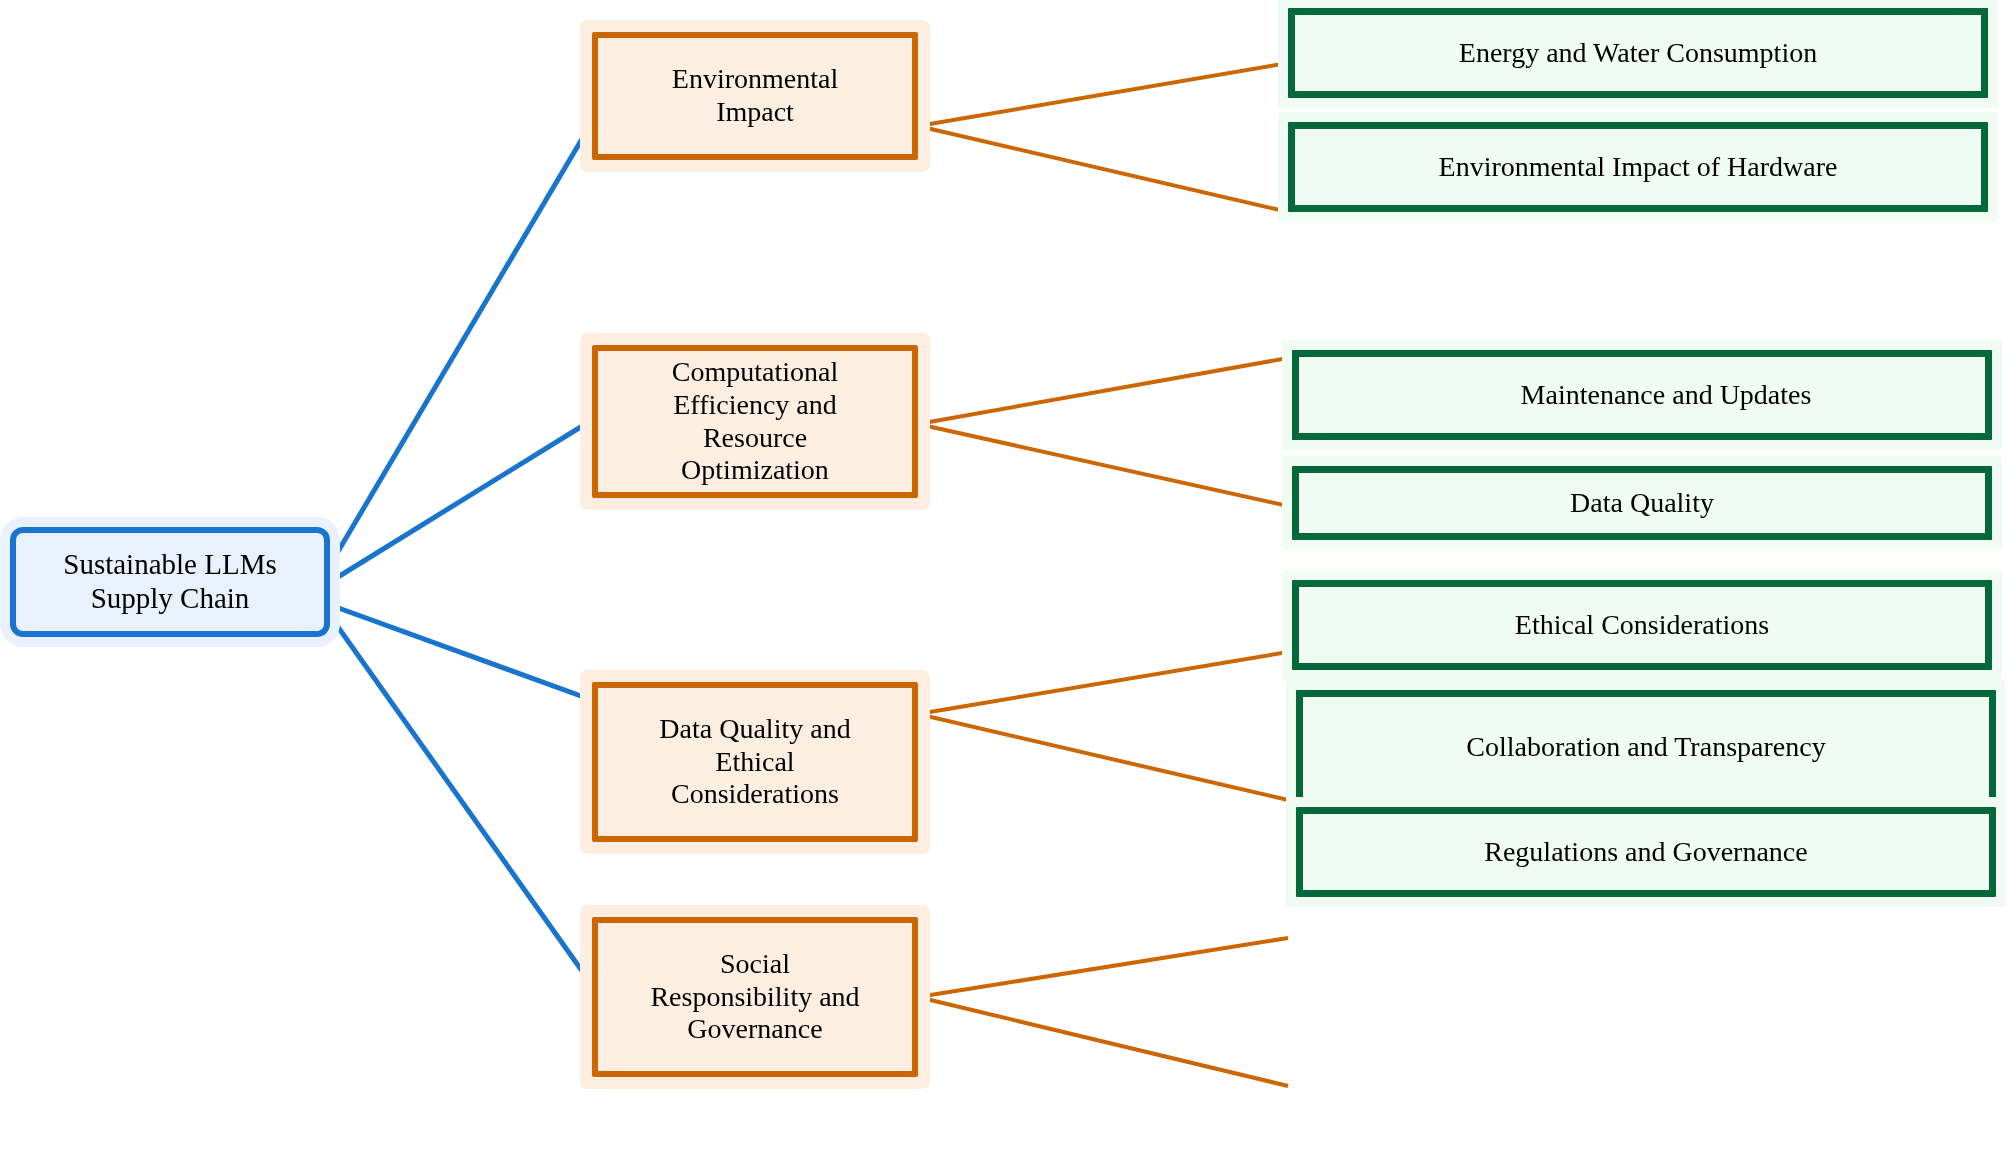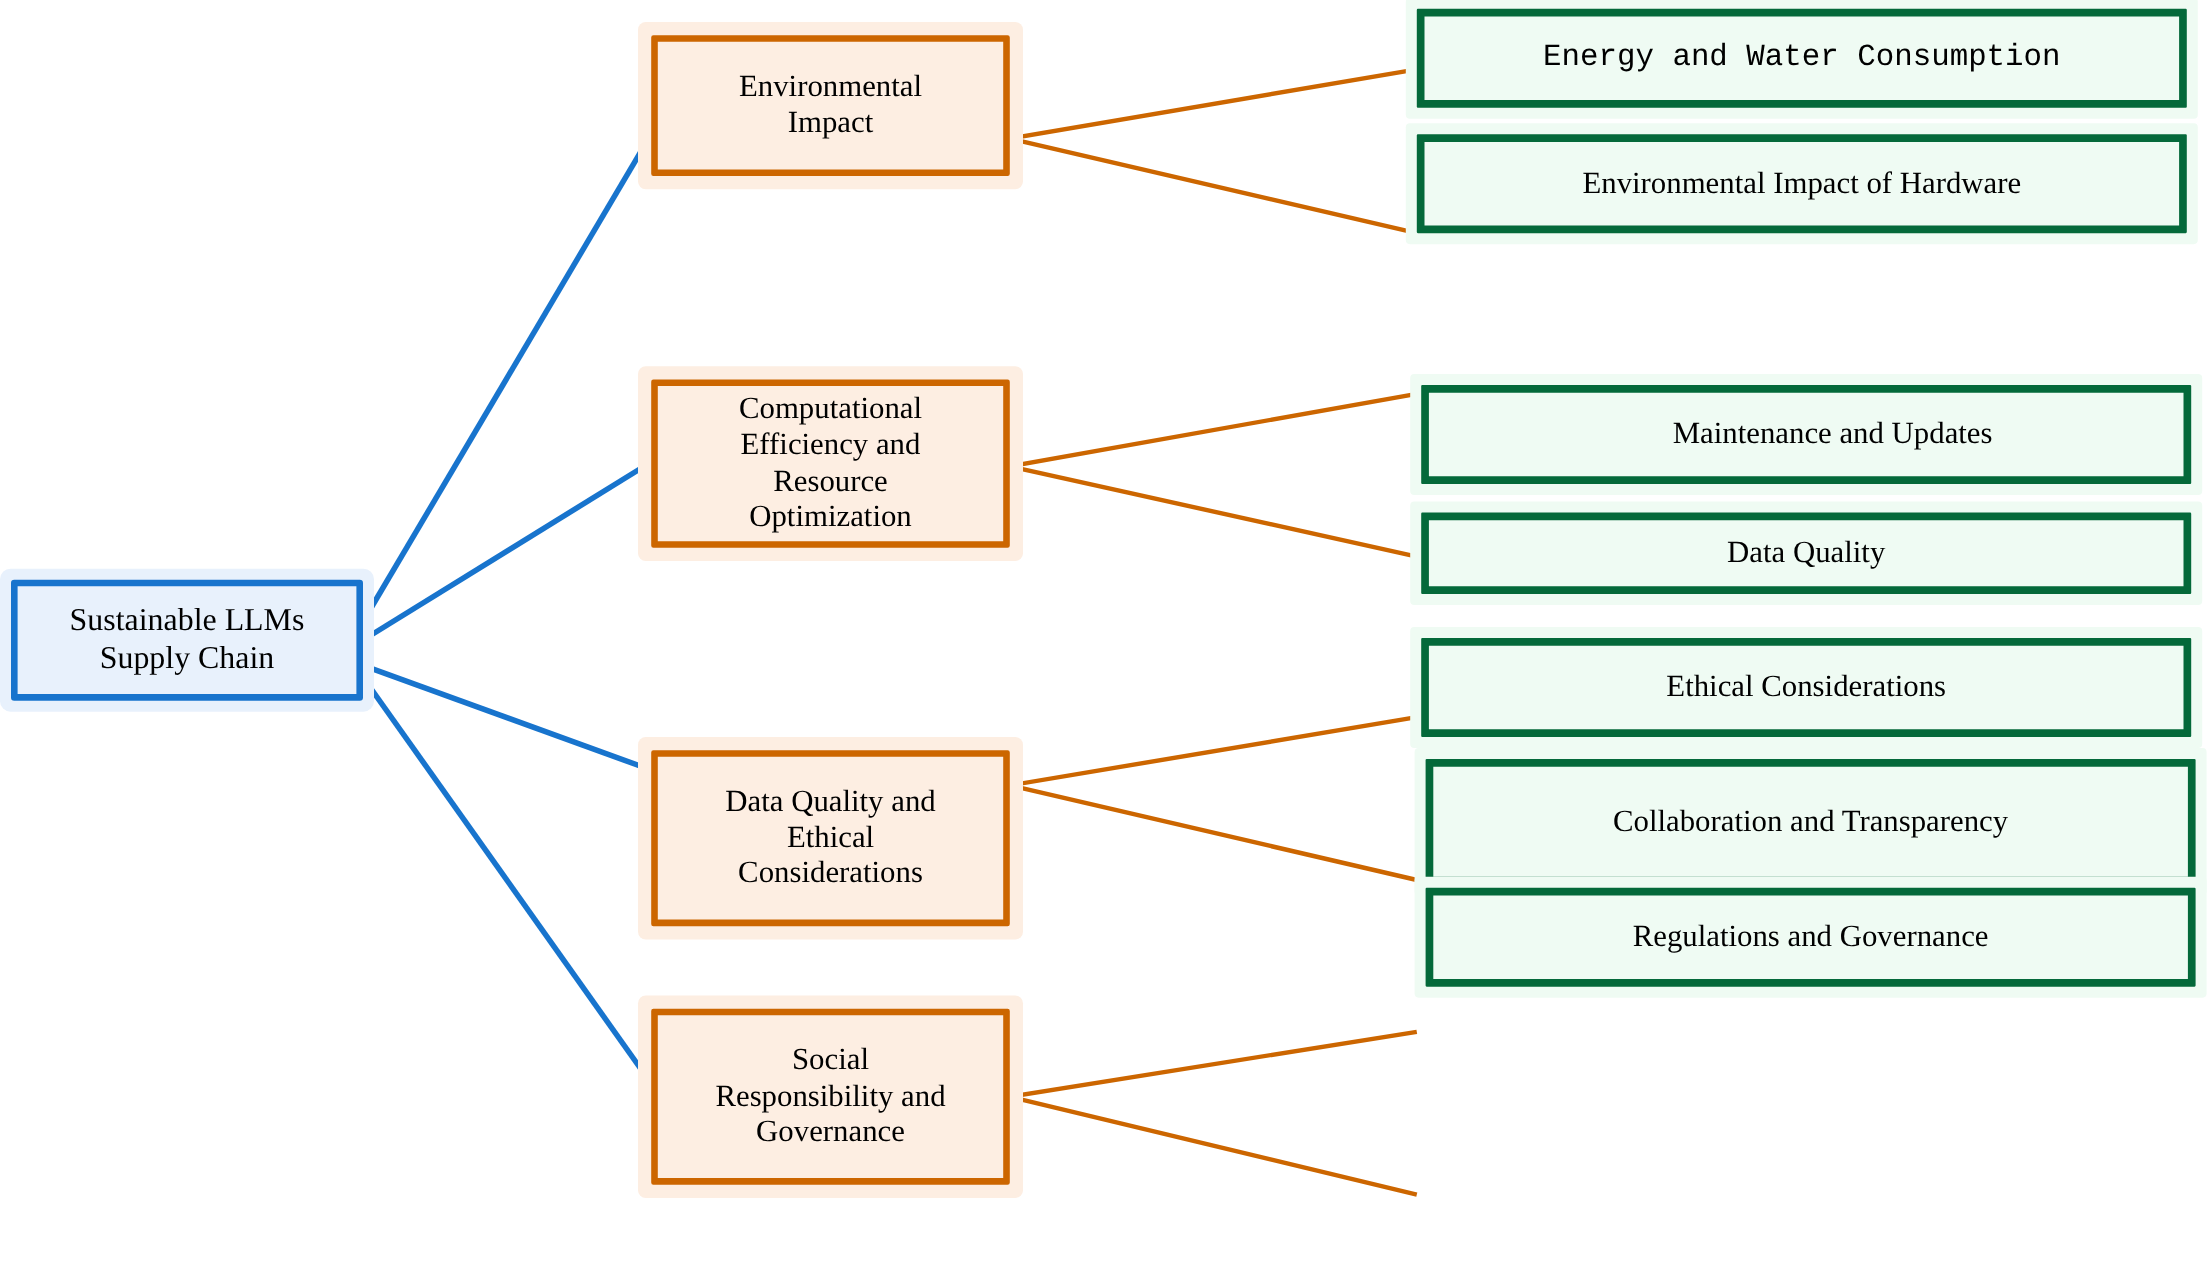"Energy and Water Consumption" div.node { font-family: Liberation Mono, monospace -> none }
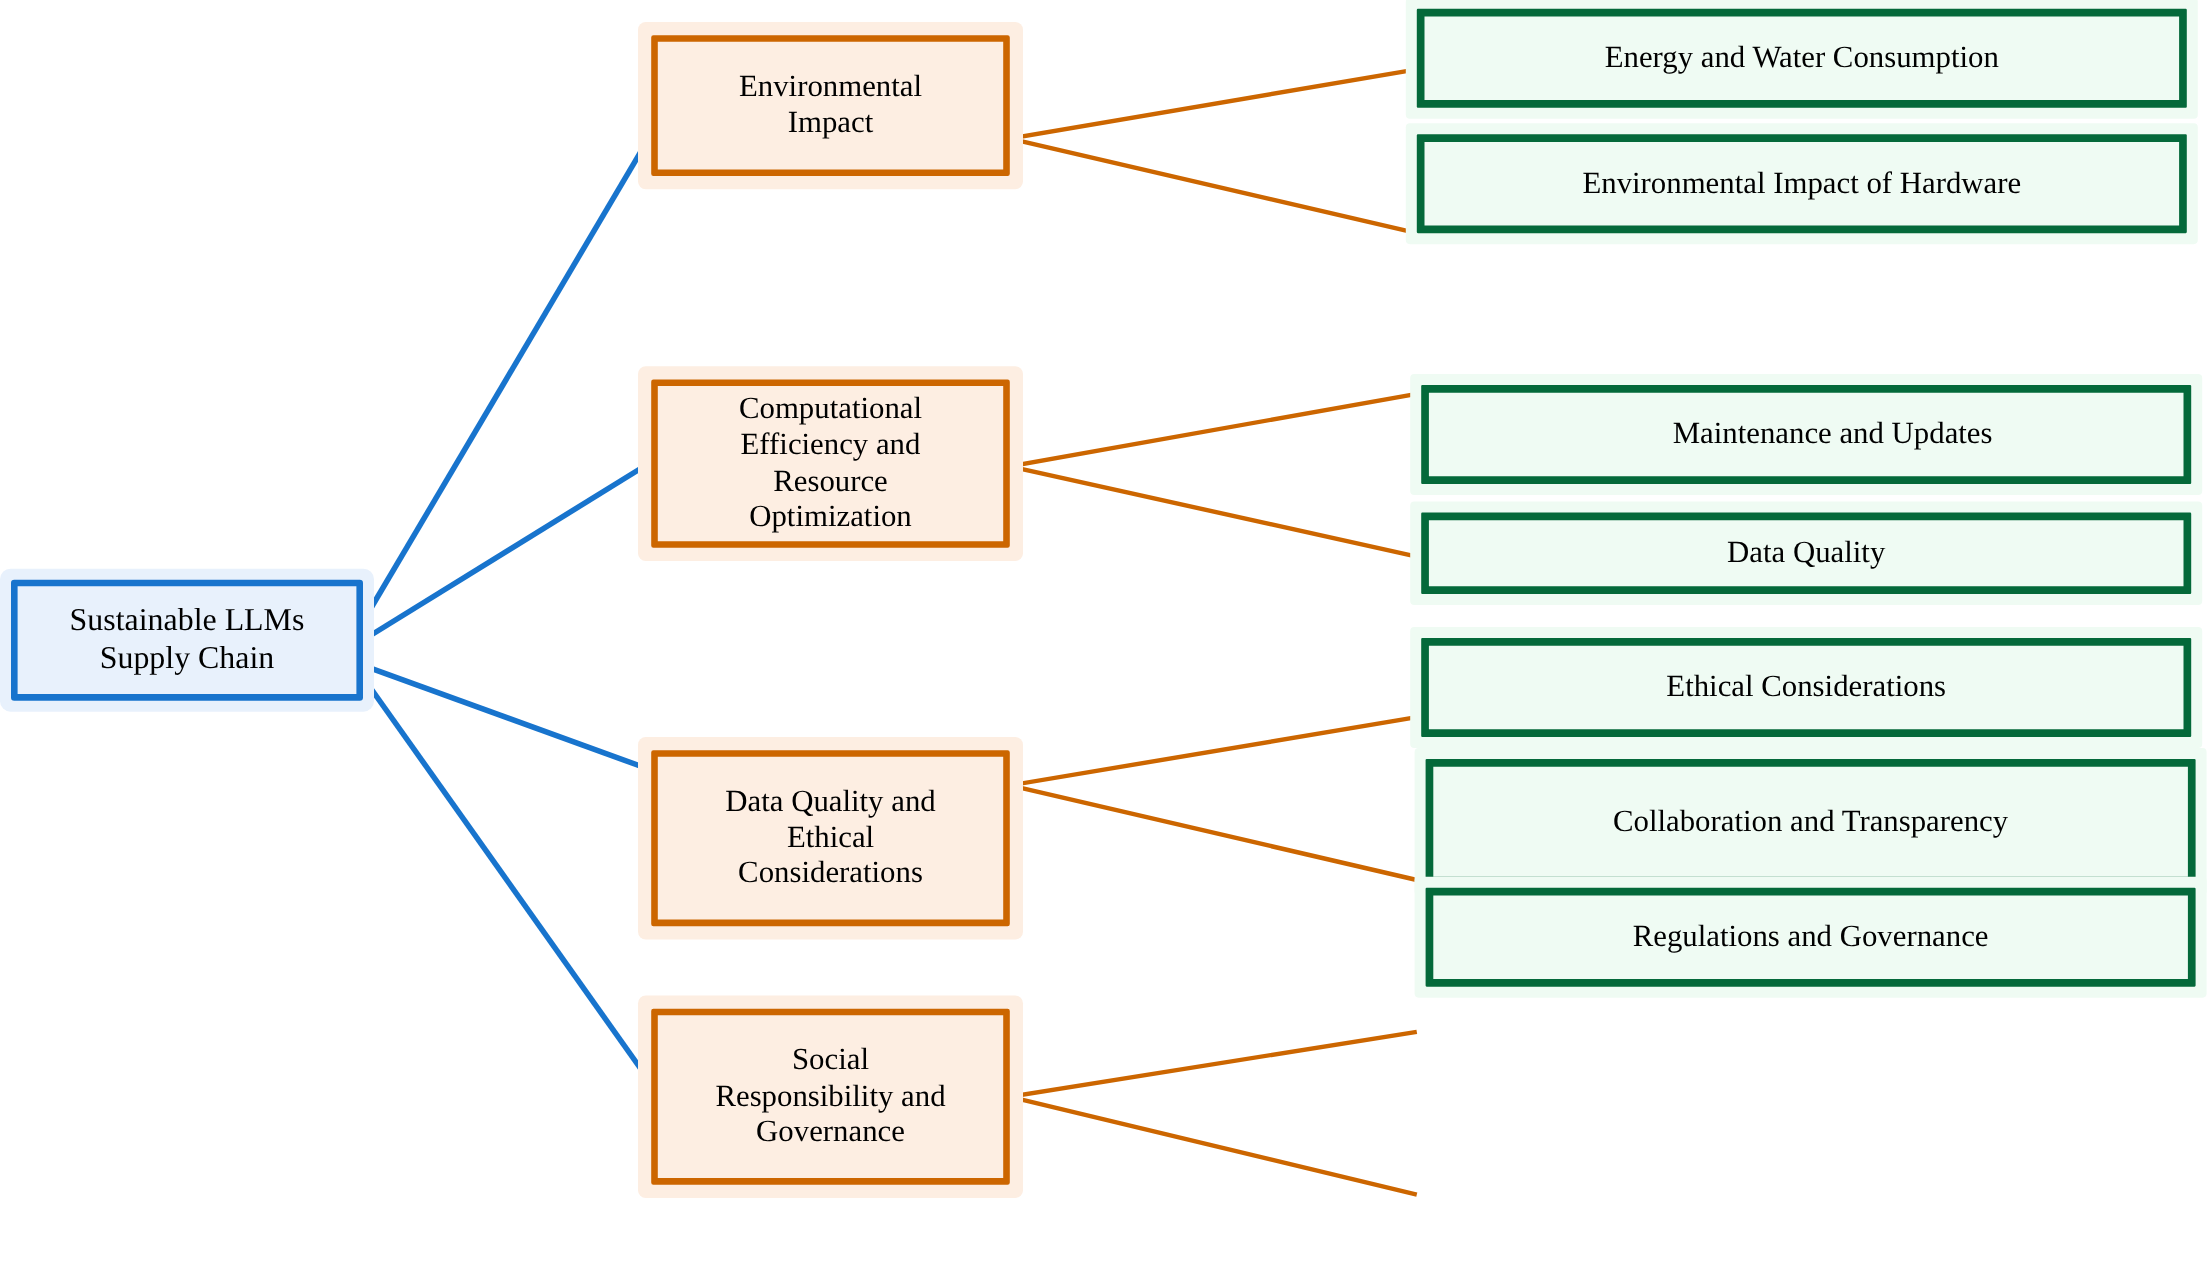"Sustainable LLMs" .node-root { border-radius: 3px -> 13px }
